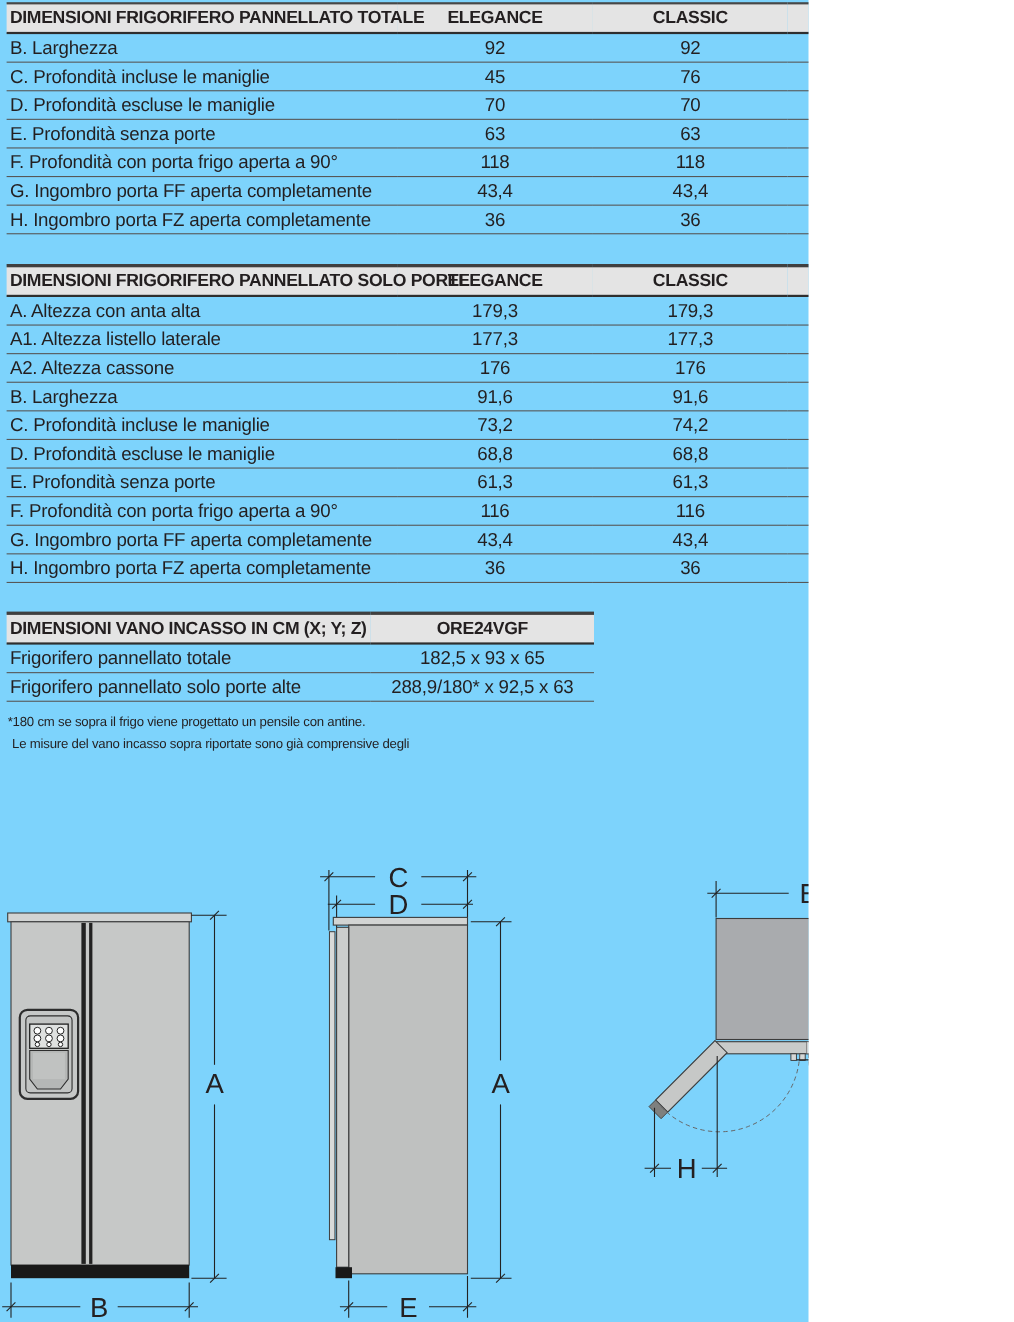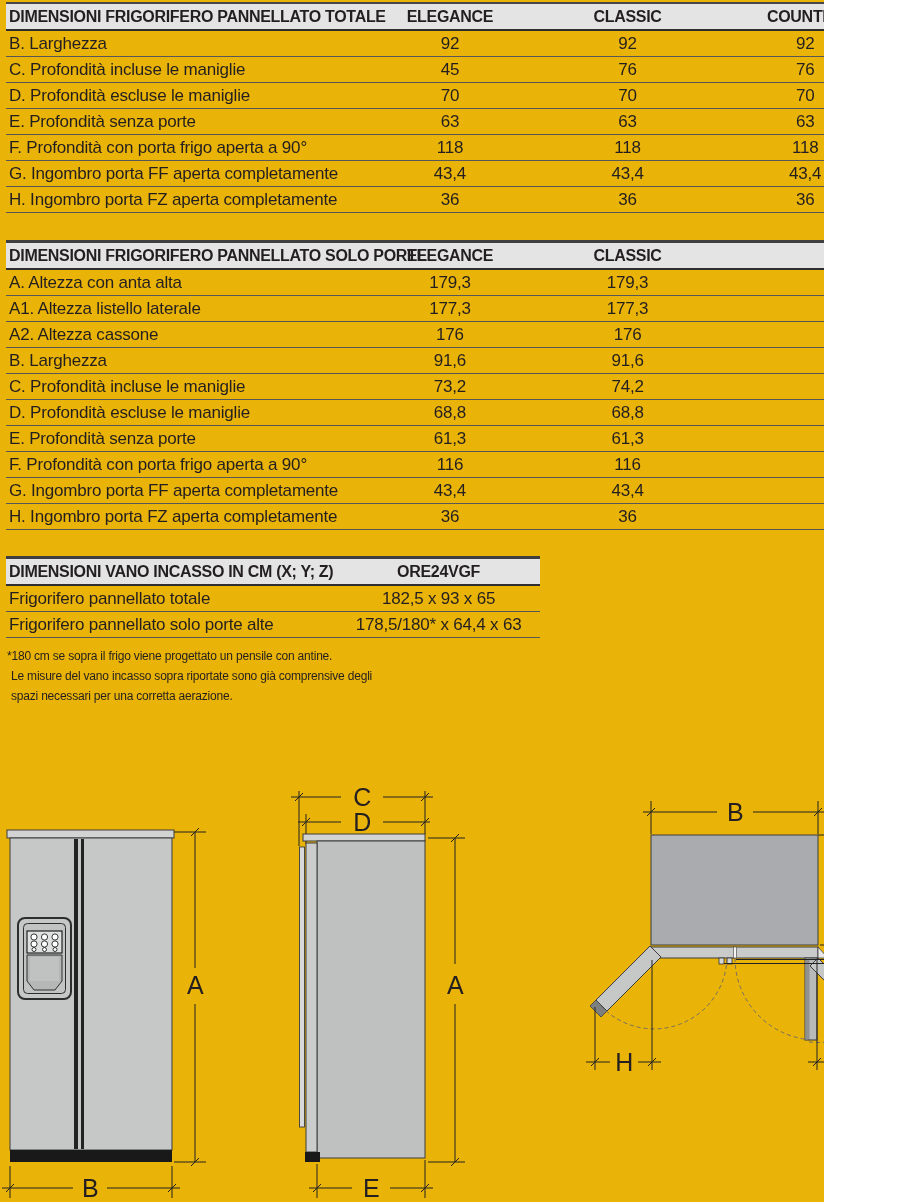"DIMENSIONI FRIGORIFERO PANNELLATO TOTALE" .page { background: #eab308 -> #7dd3fc; width: 824px -> 735px }
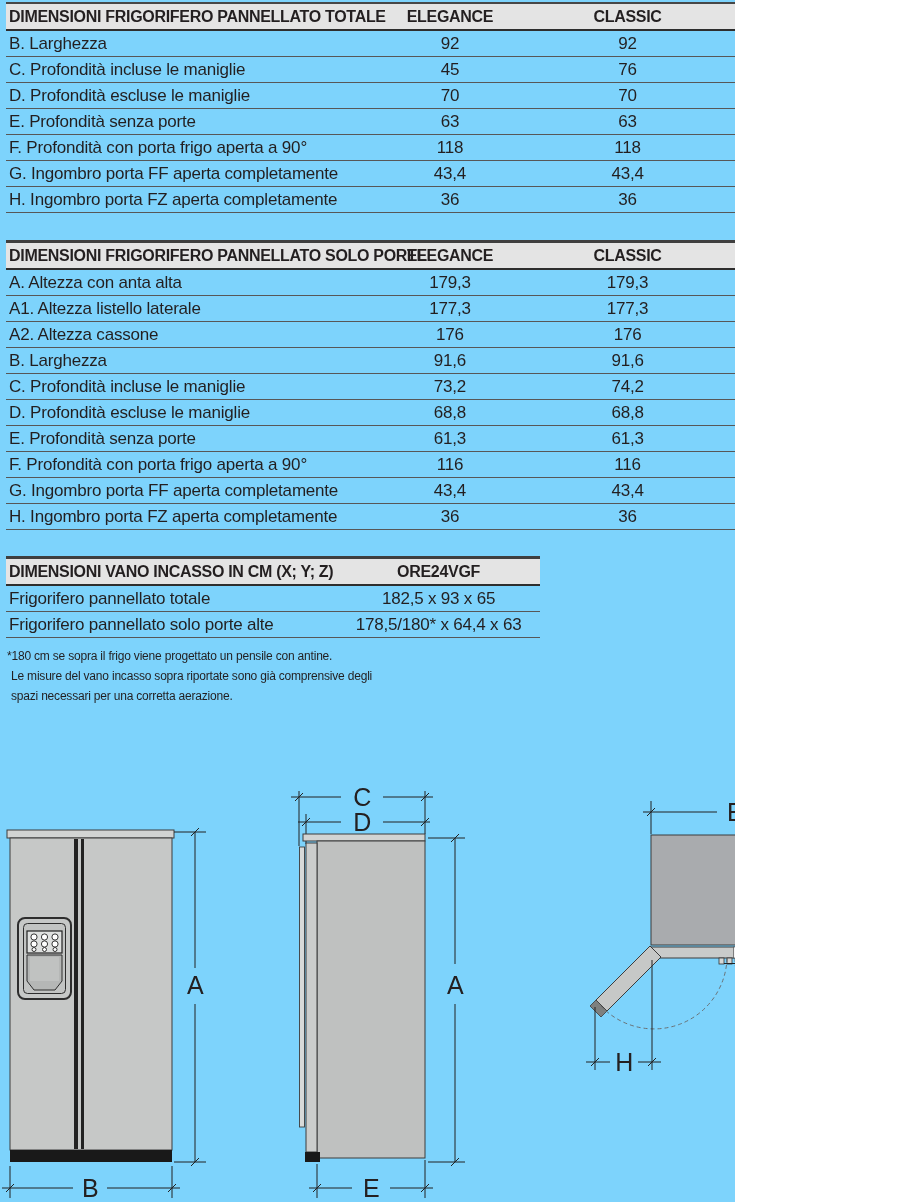"178,5/180* x 64,4 x 63" td { text: 178,5/180* x 64,4 -> 288,9/180* x 92,5 }
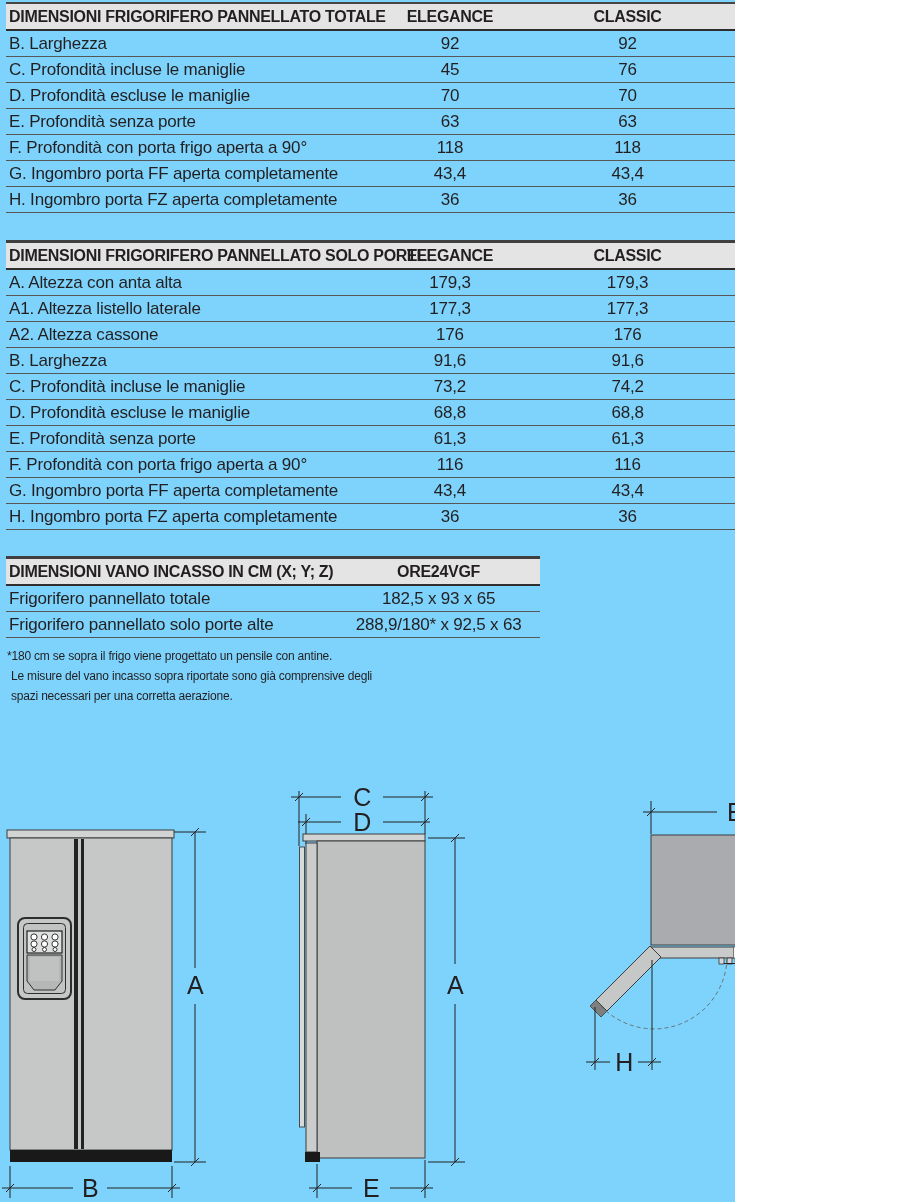"spazi necessari per una corretta" p.ind { html: <p>spazi necessari per una corretta aerazione.</p> -> none }
